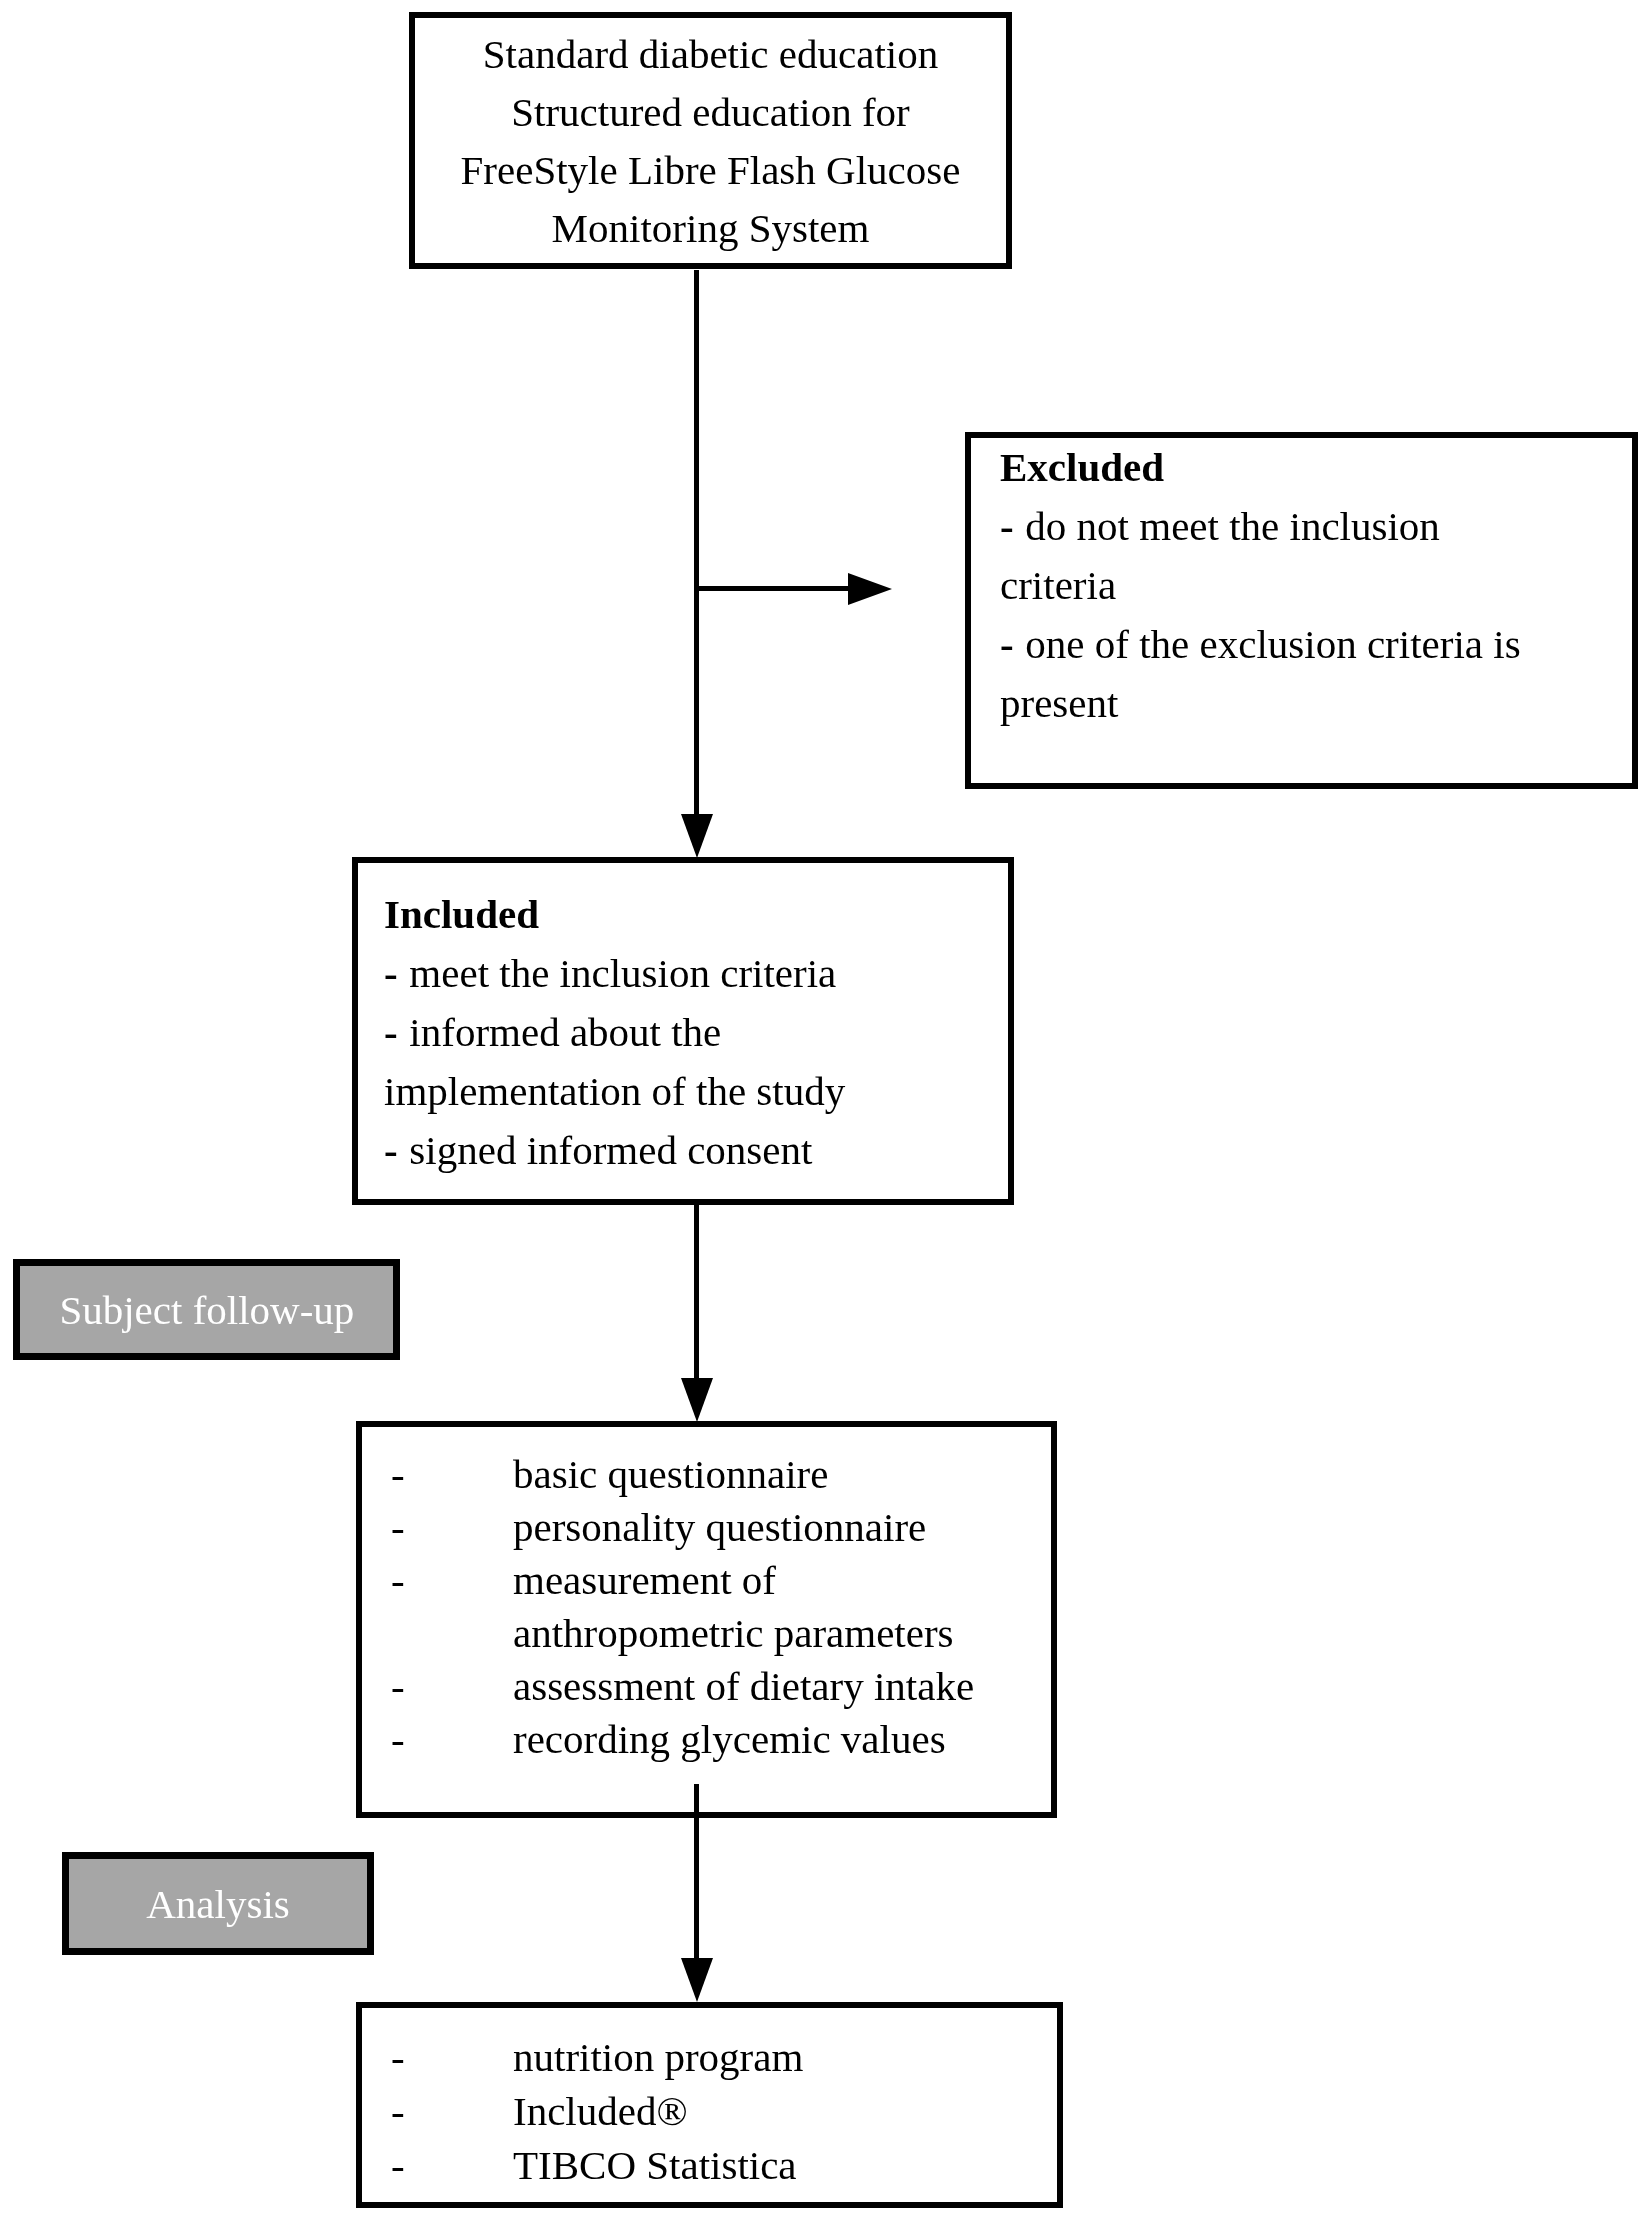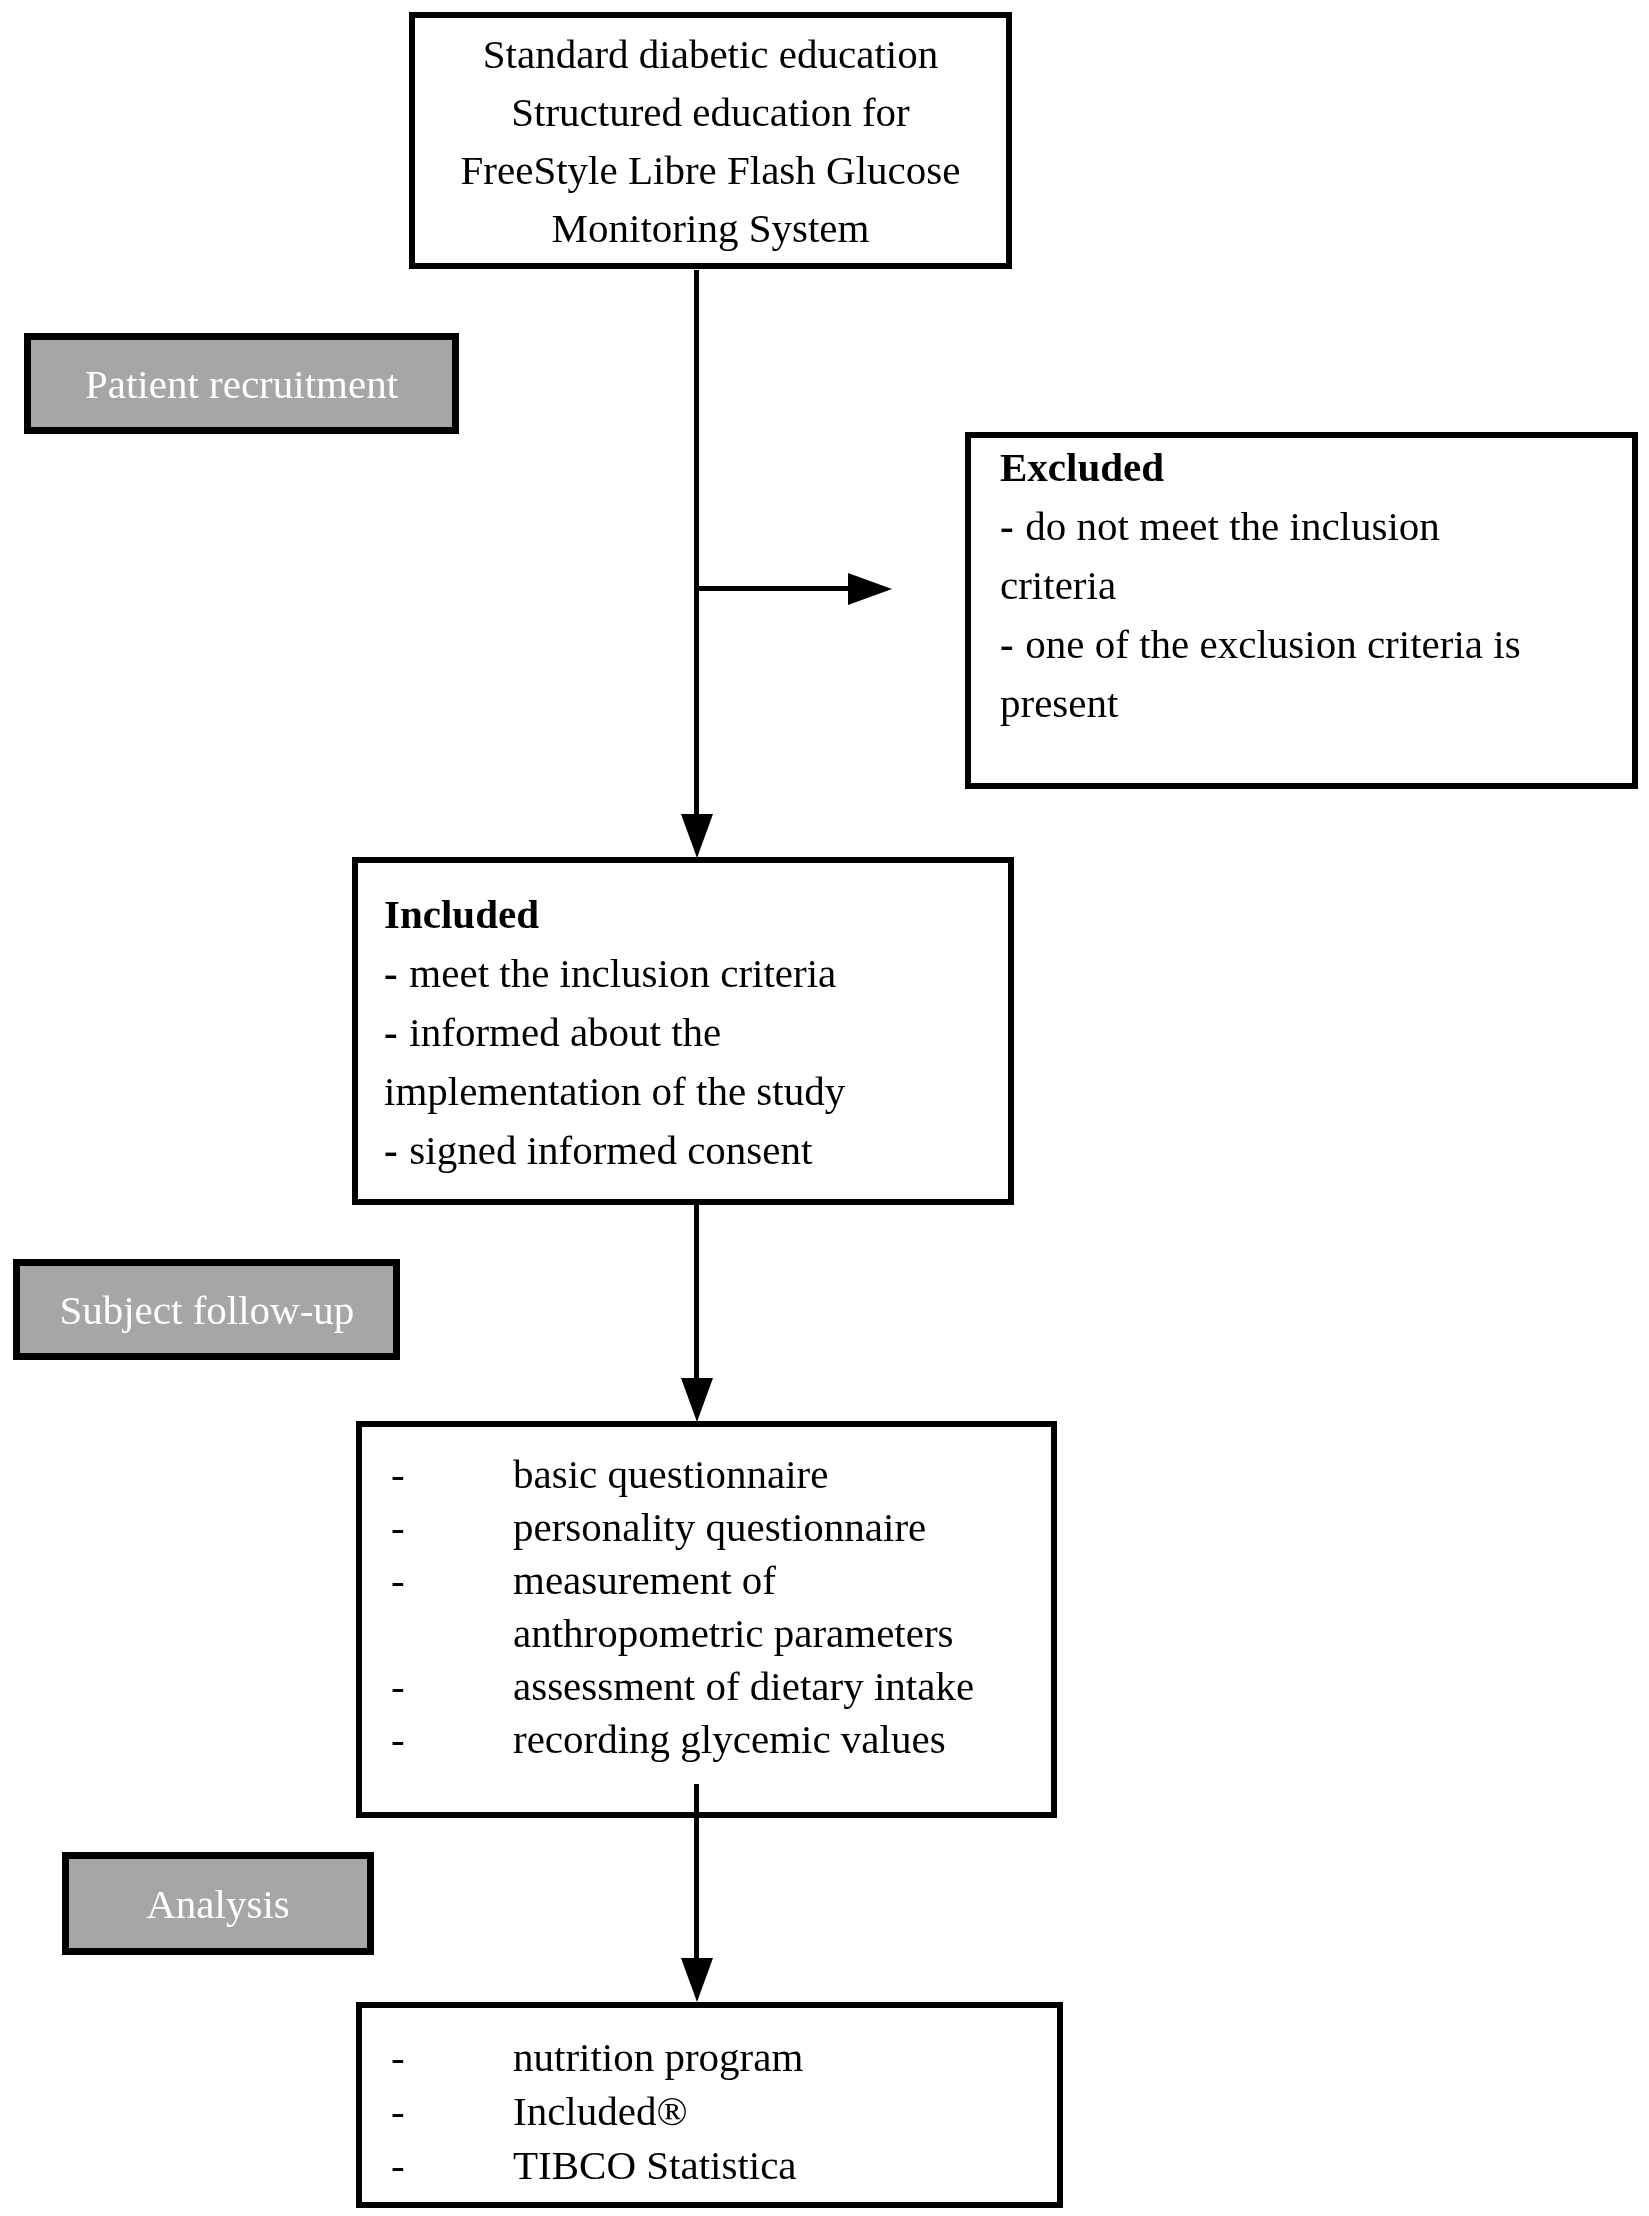"Patient recruitment" div.stage-label { html: <div> <span>Patient recruitment</span> </div> -> none }
